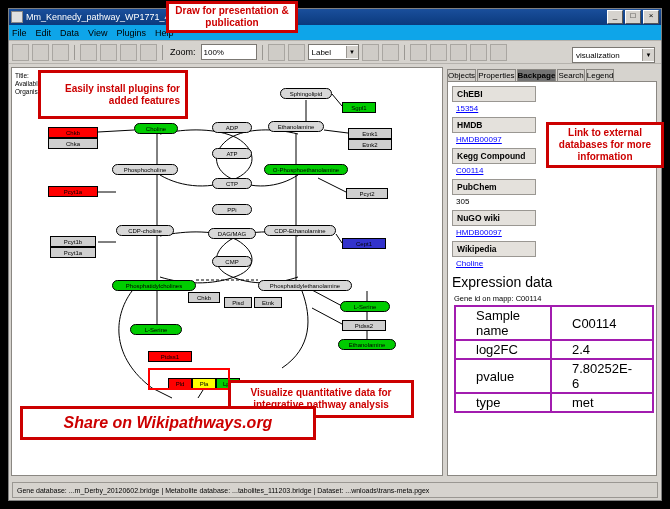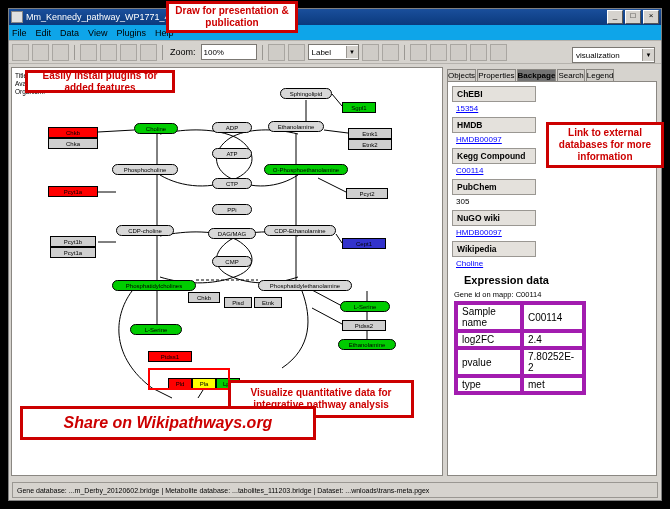"Easily install plugins for added" #c-plugins { height: 23px -> 49px; left: 25px -> 38px; text-align: none -> right }
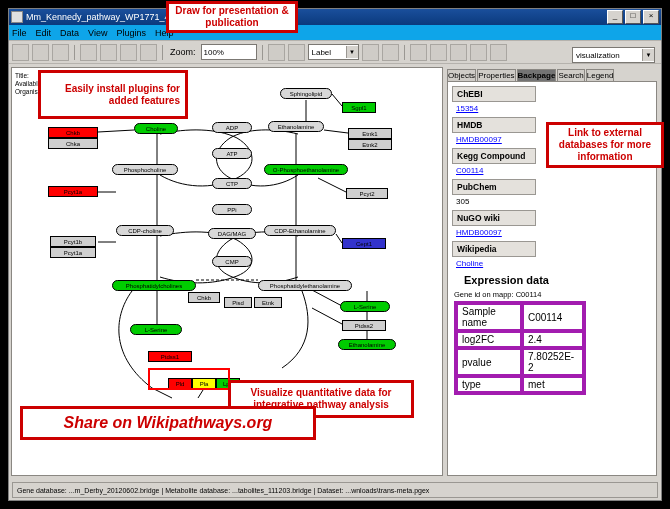"Expression data" .exphead { font-size: 11px -> 14px; font-weight: bold -> normal; margin: 6px 4px 2px 16px -> 6px 4px 2px 4px }
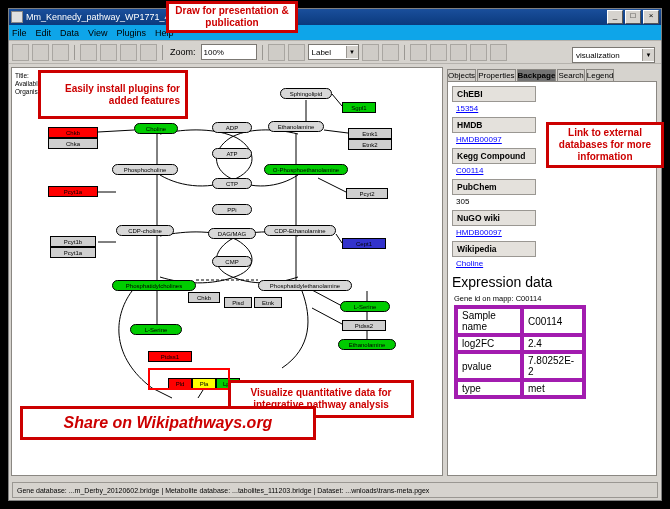"Sample name" table.expr td { border: 4px solid #a21caf -> 2px solid #a21caf; font-size: 10px -> 13px; padding: 1px 4px -> 1px 20px }
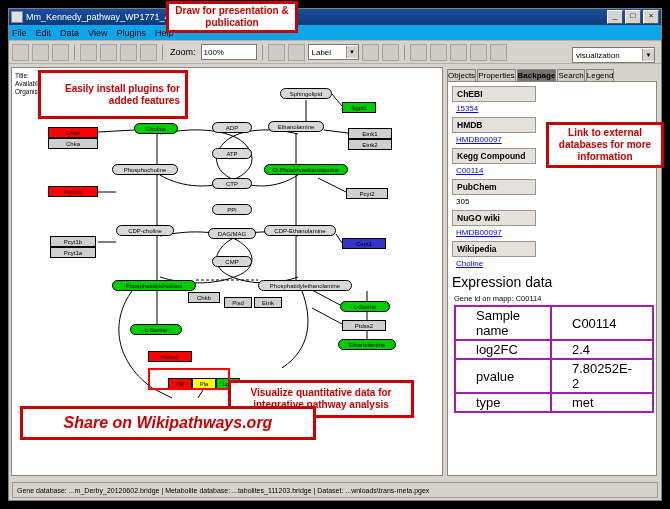"7.80252E-2" td.v { text: 7.80252E-2 -> 7.80252E-6 }
